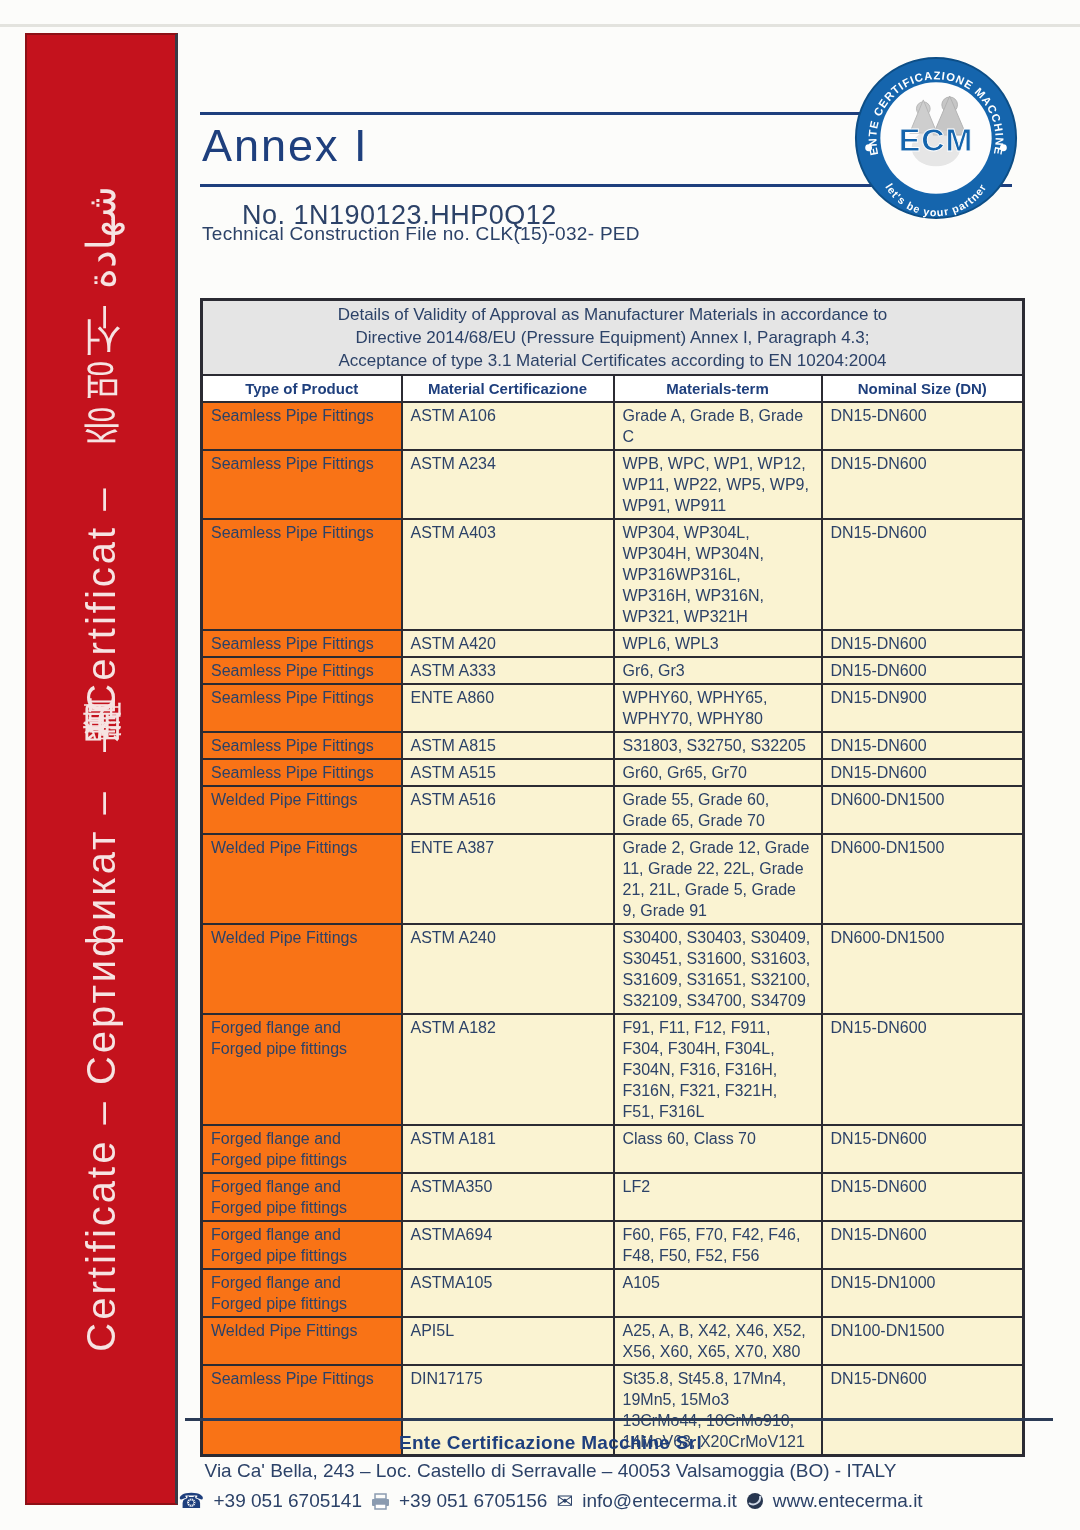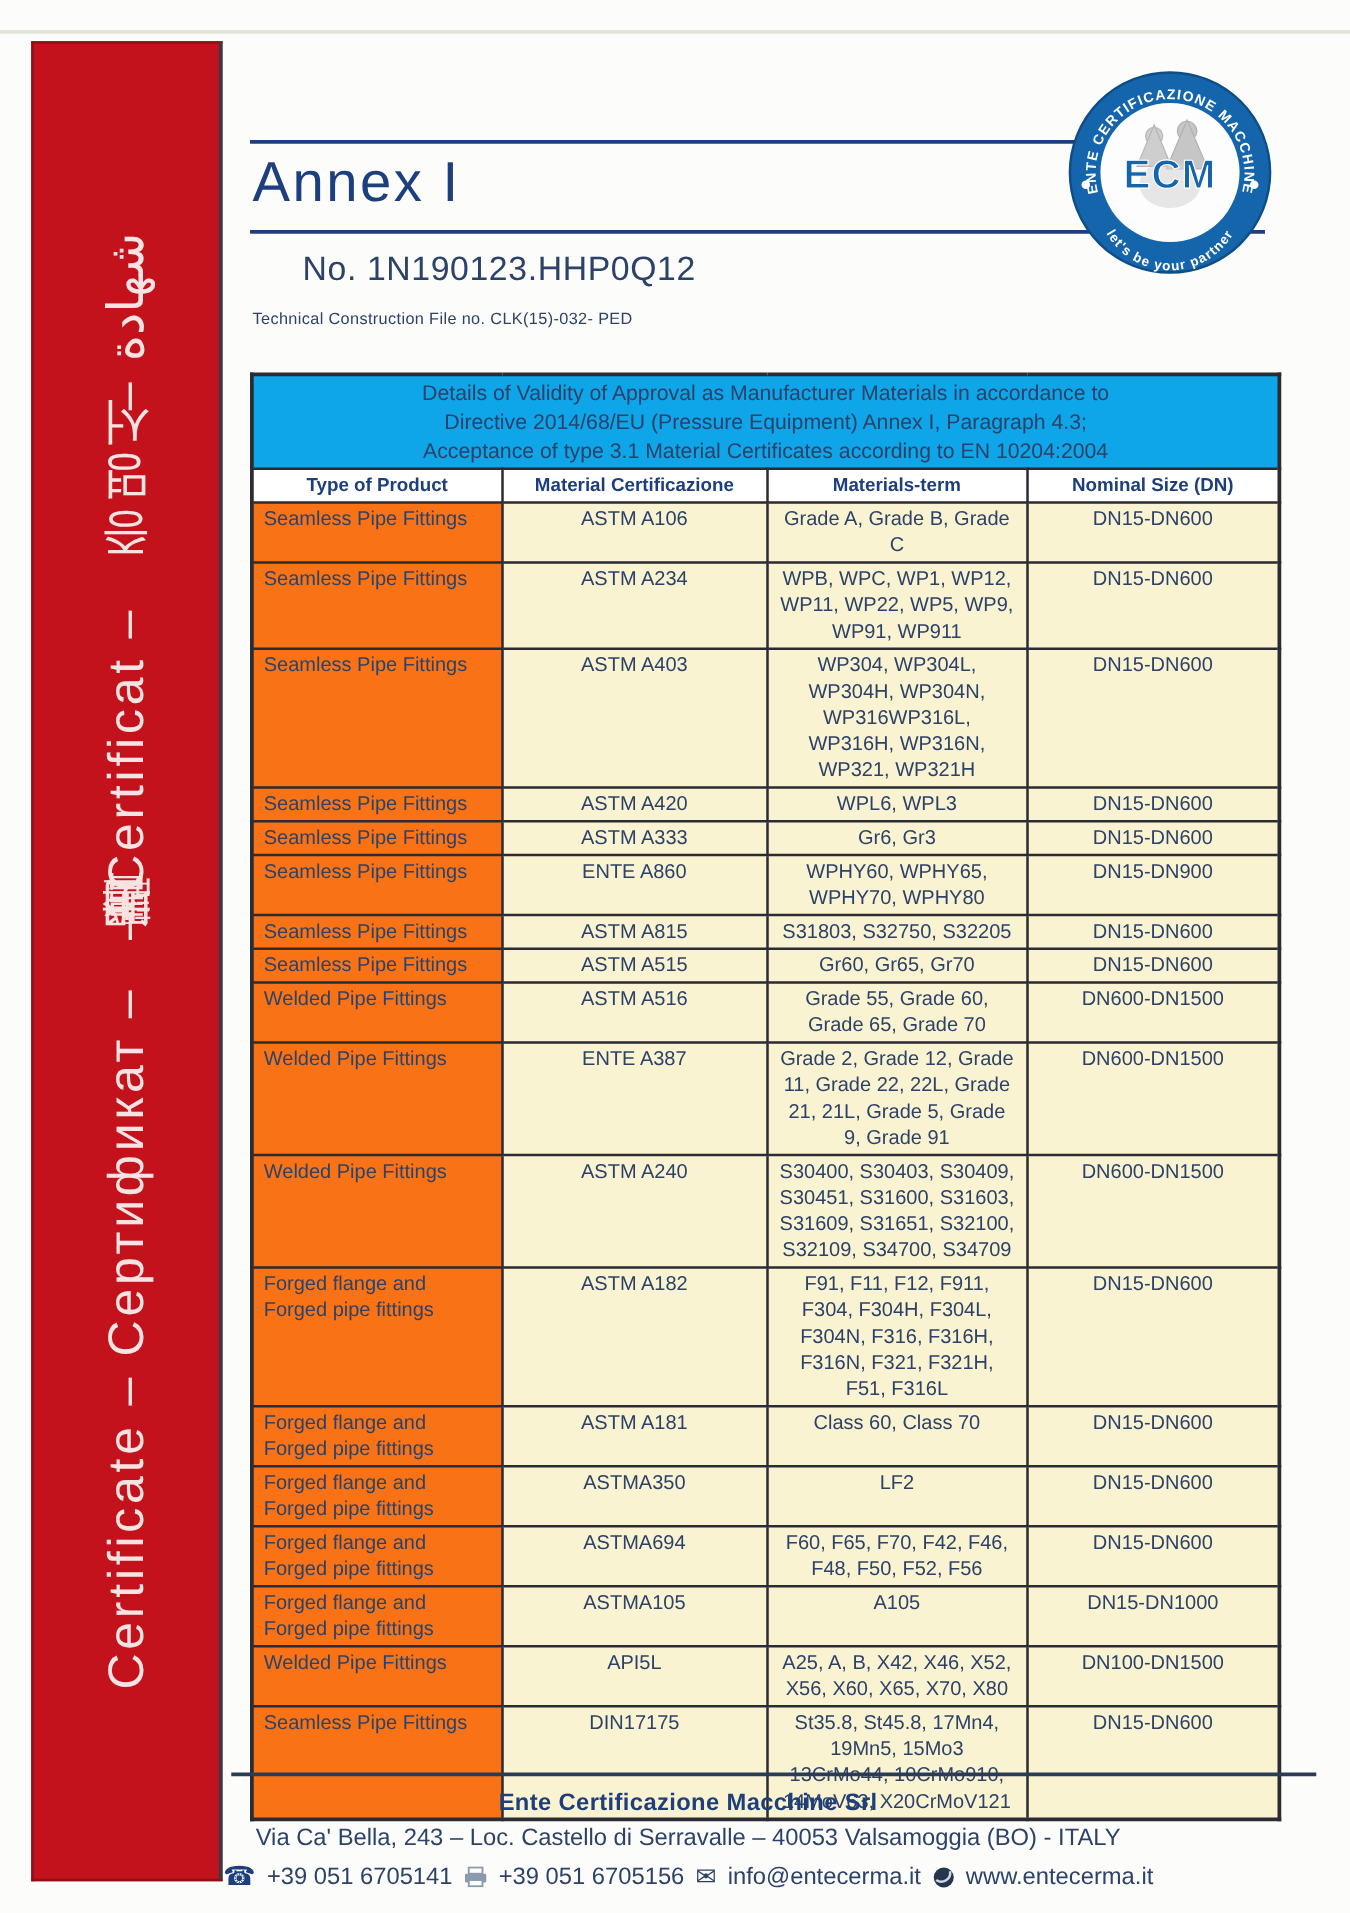"Technical Construction File no." .tcf-no { font-size: 13px -> 19px; top: 247px -> 223px }
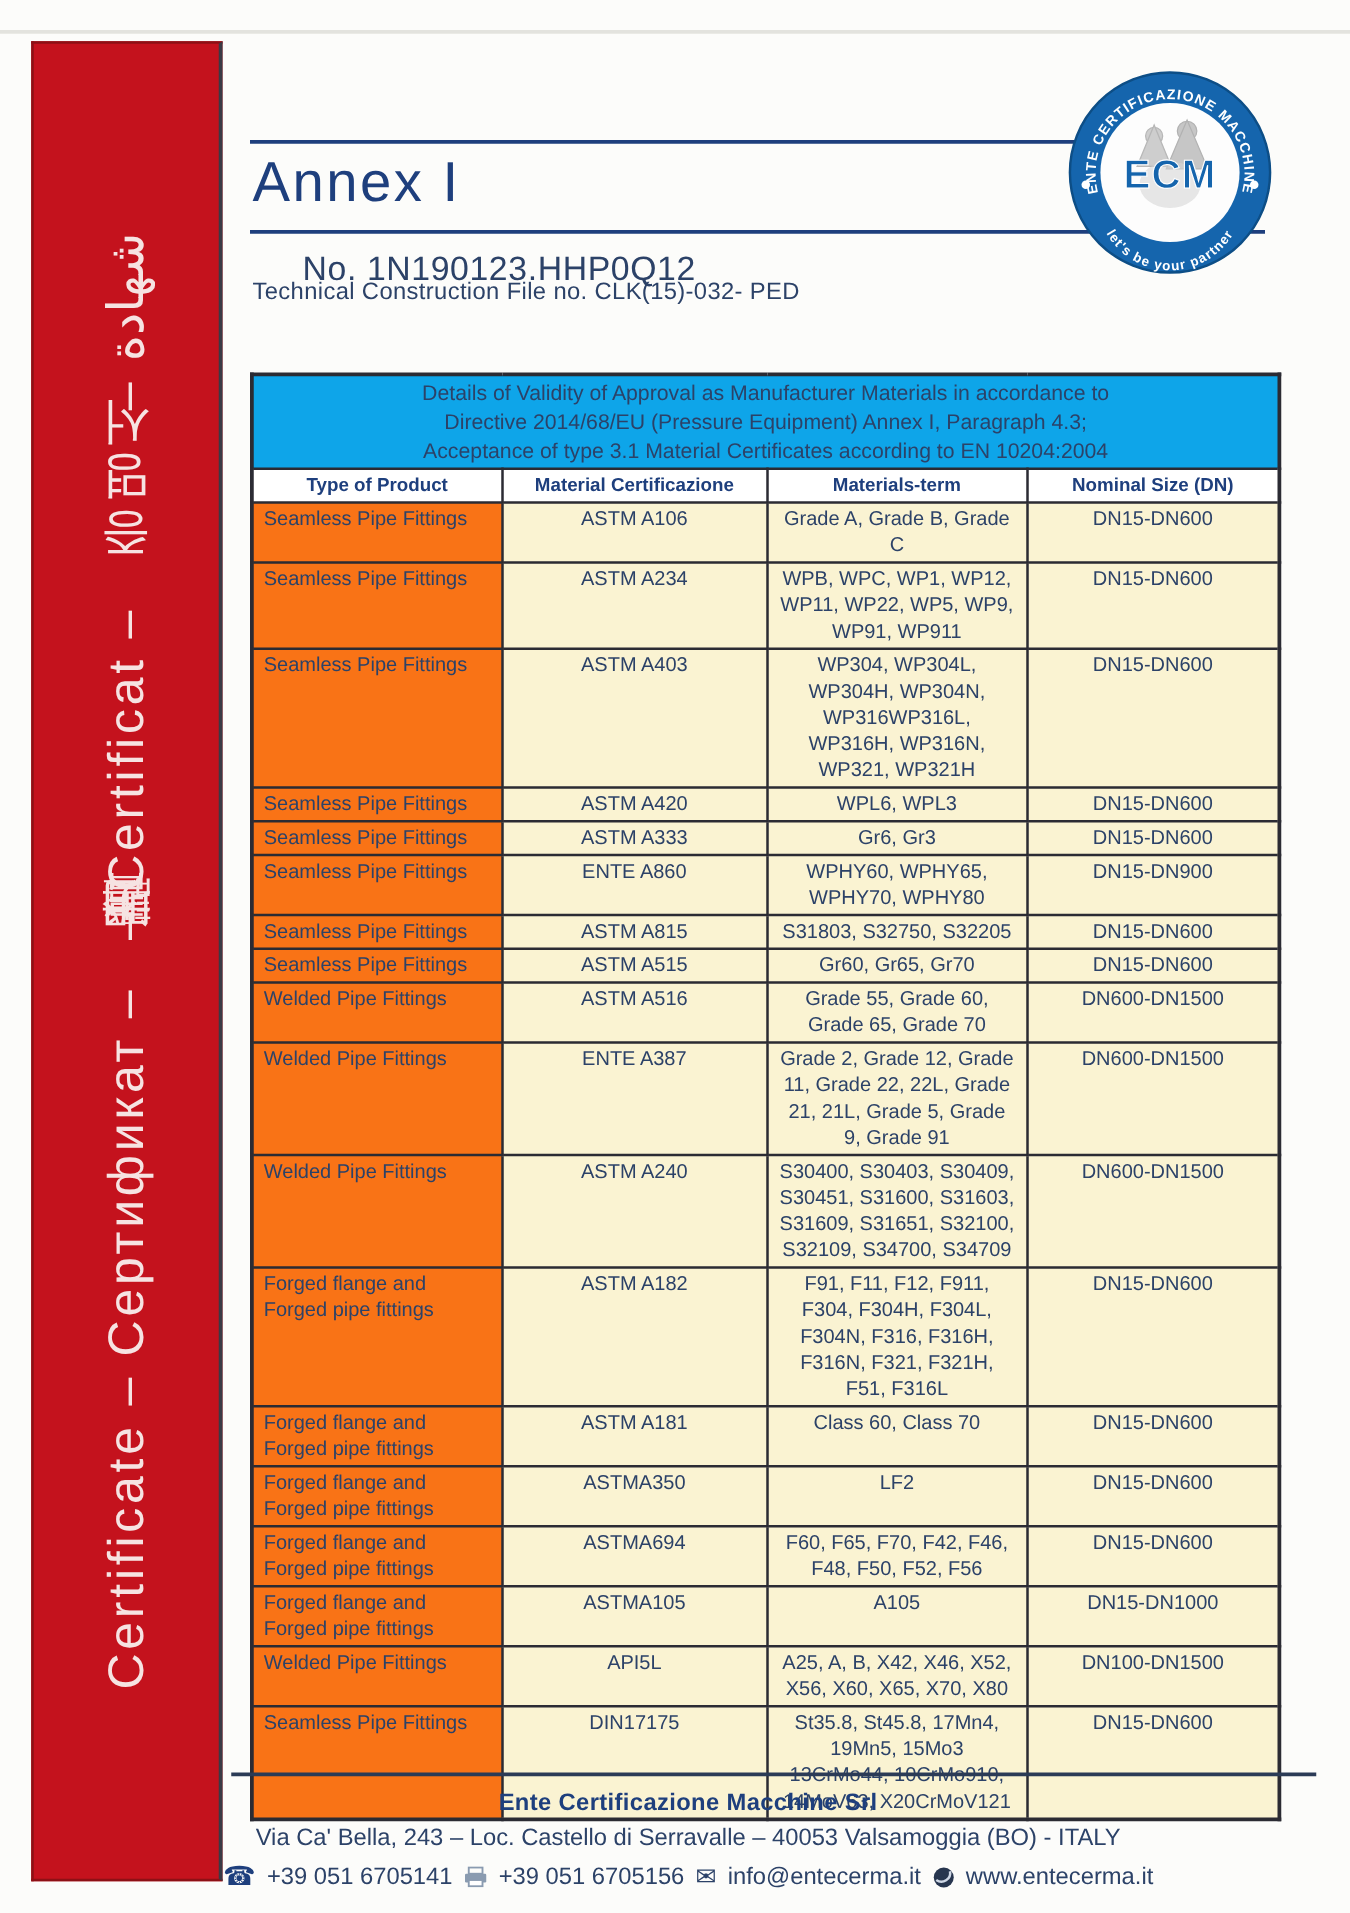"Details of Validity of Approval" .caption-cell { background: #0ea5e9 -> #e5e5e5 }
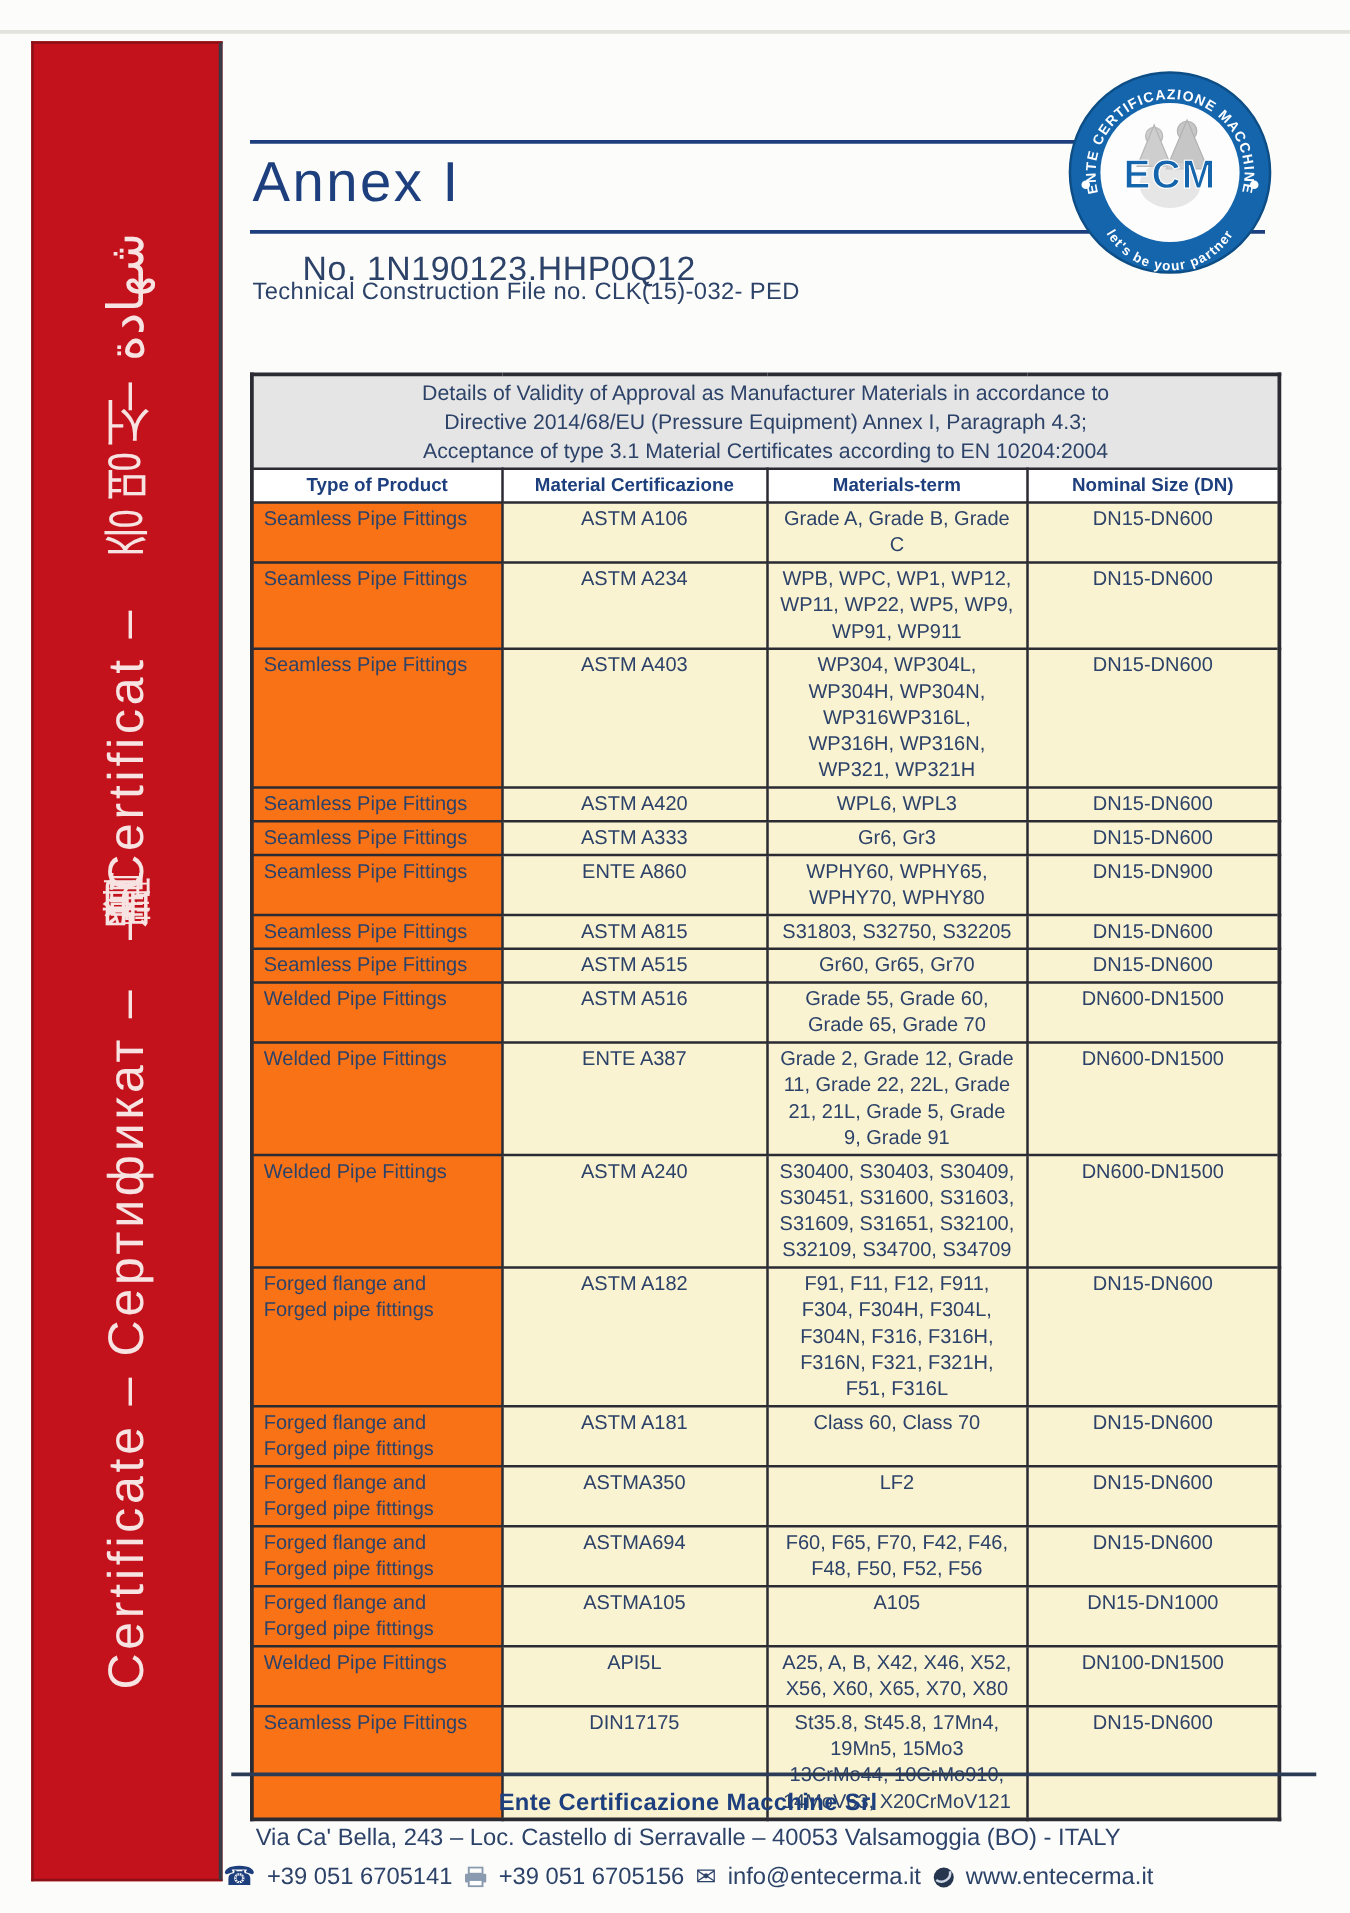"ASTM A106" td.c-spec,td.c-materials,td.c-size { text-align: center -> none }
